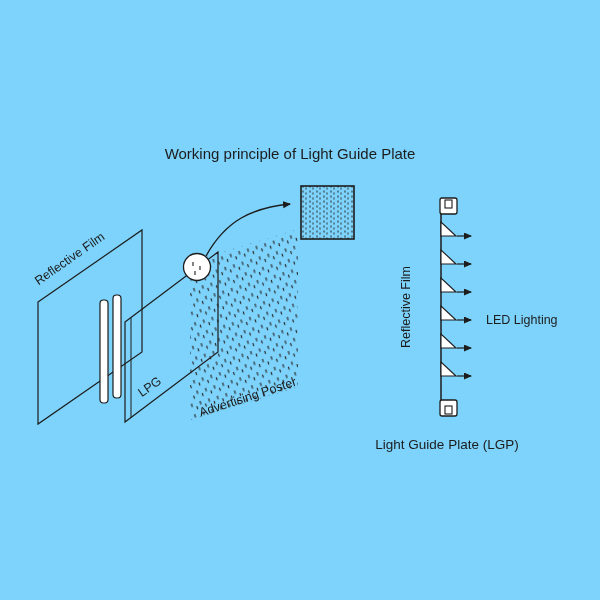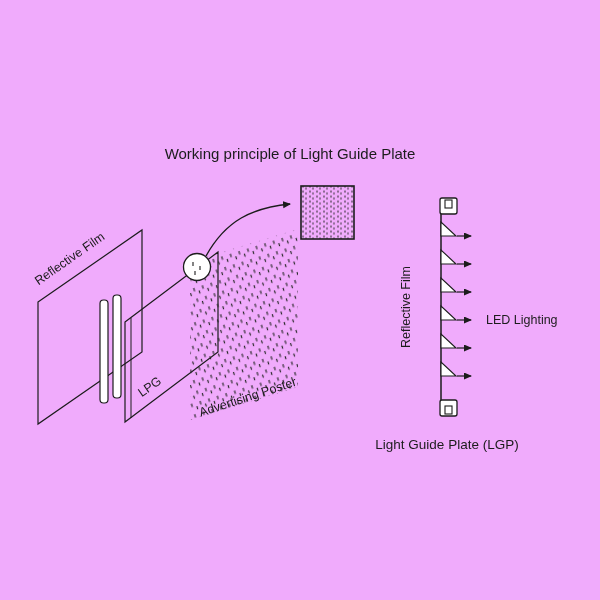"Working principle of Light Guide" .canvas { background: #f0abfc -> #7dd3fc }
